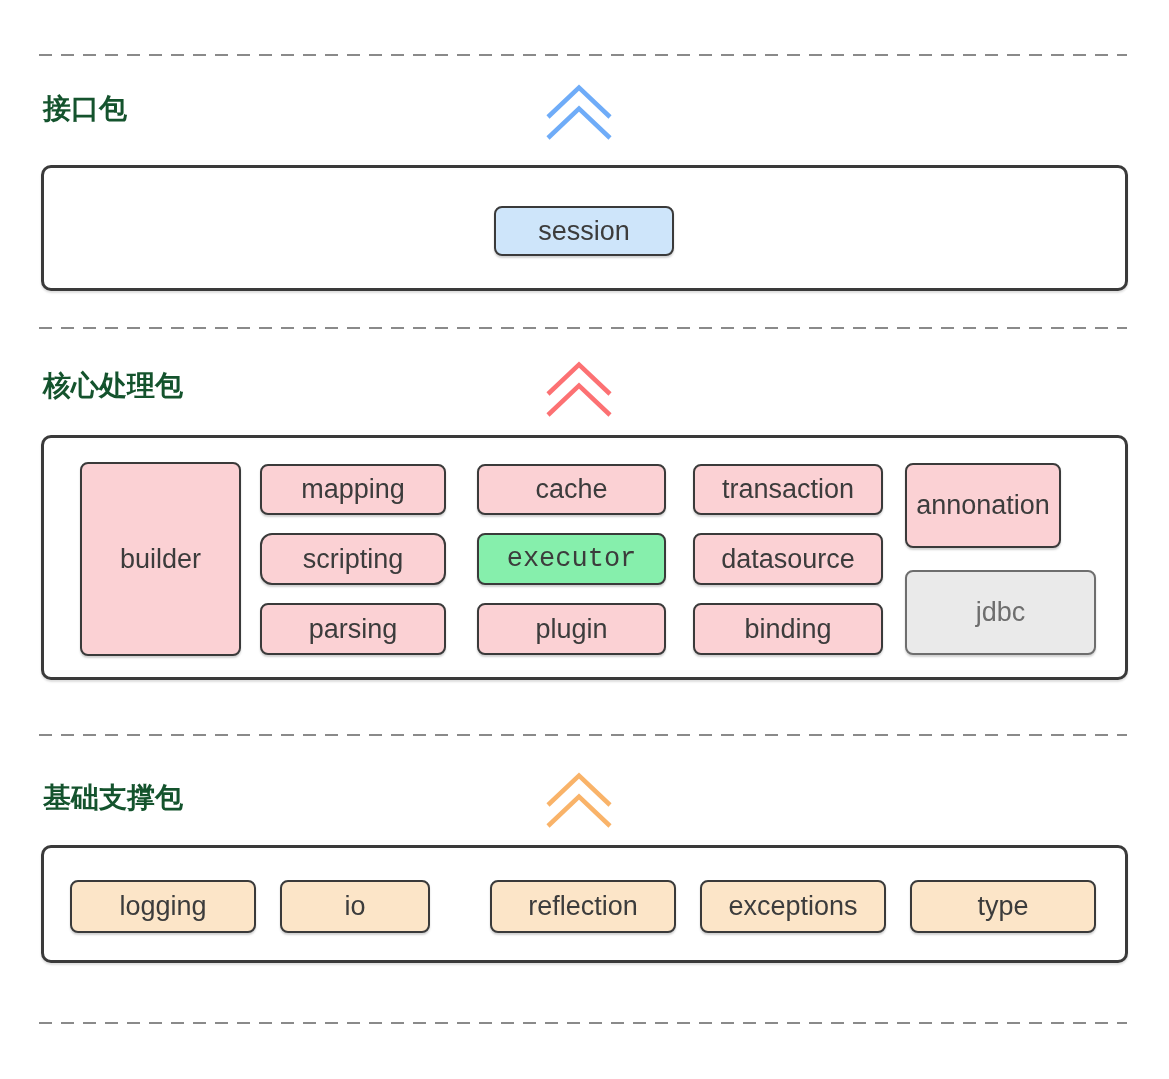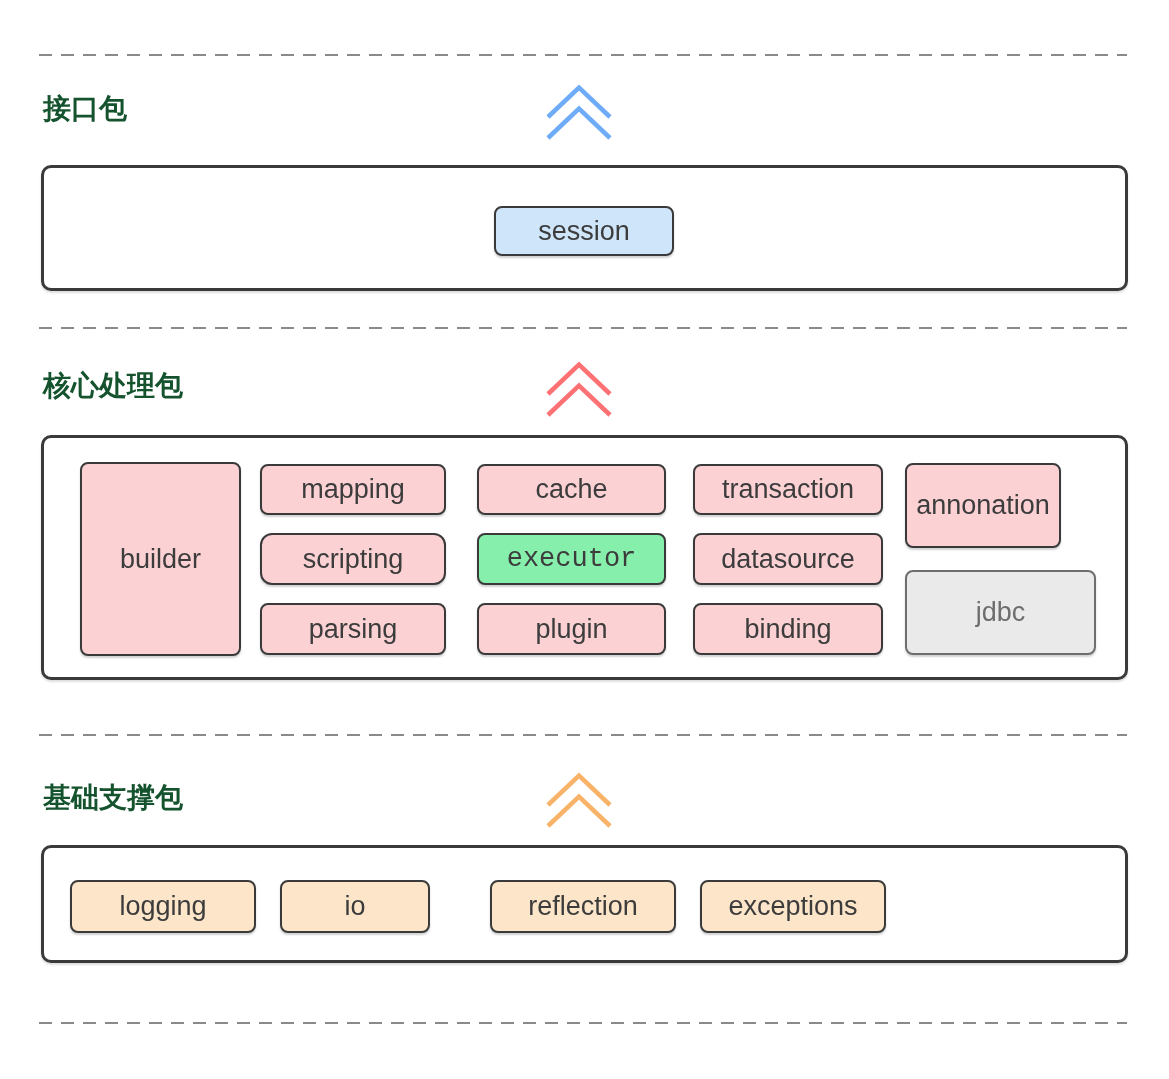"type" div.pkg { html: none -> <div>type</div> }
